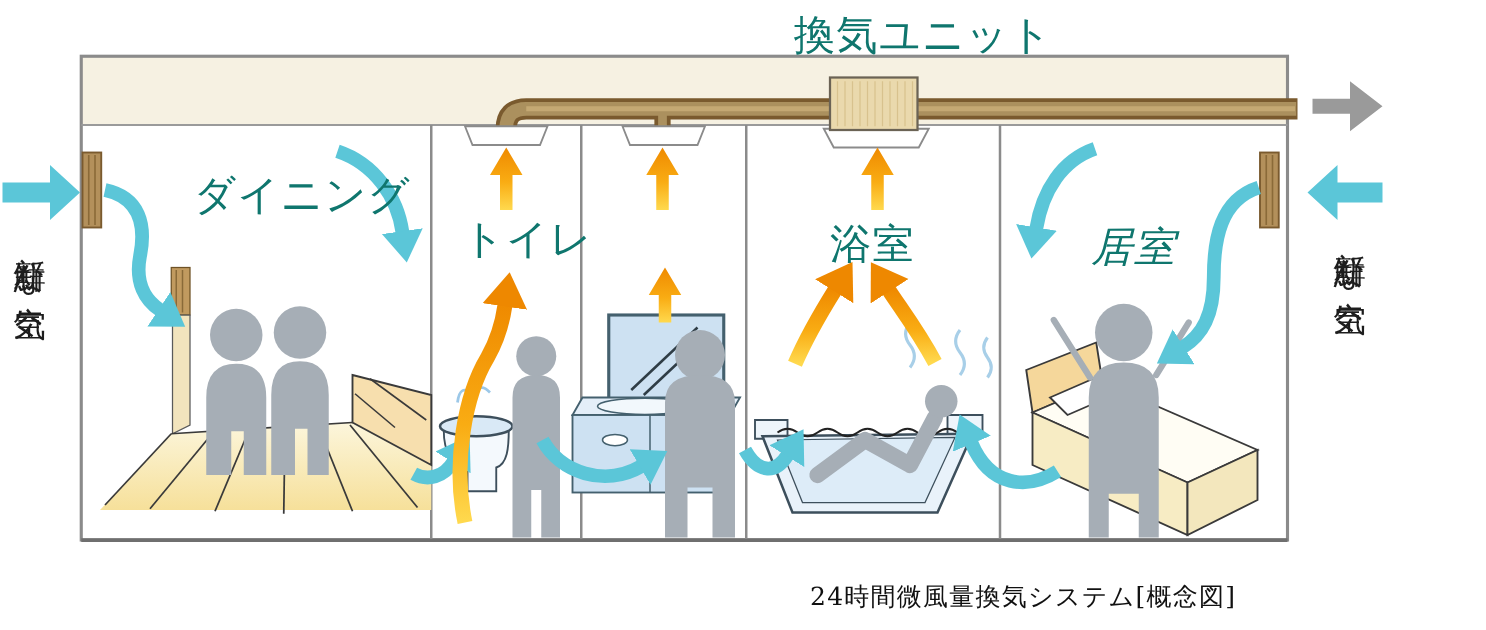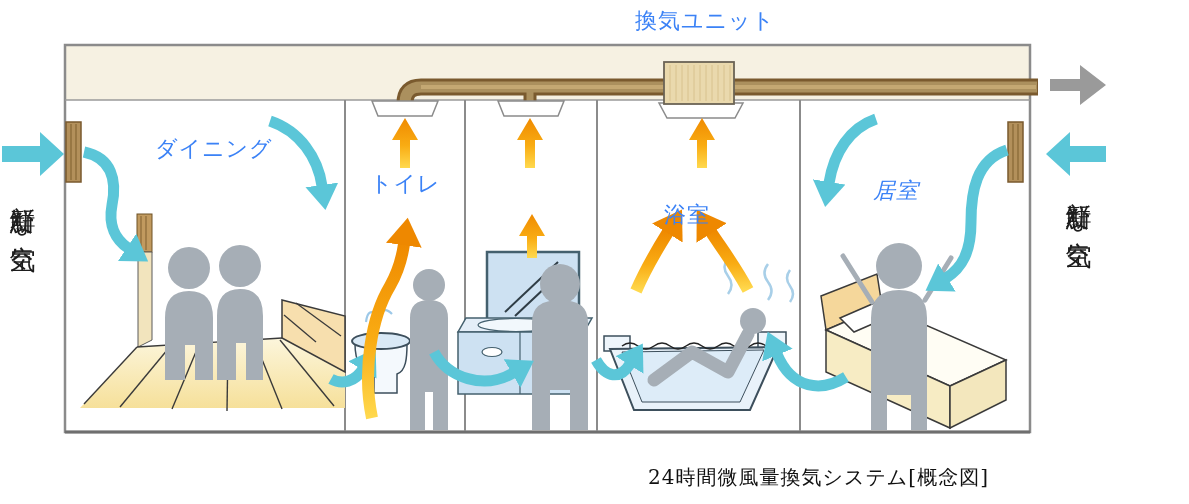"換気ユニット" .lbl { color: #3b82f6 -> #0f766e; font-size: 22px -> 33px }
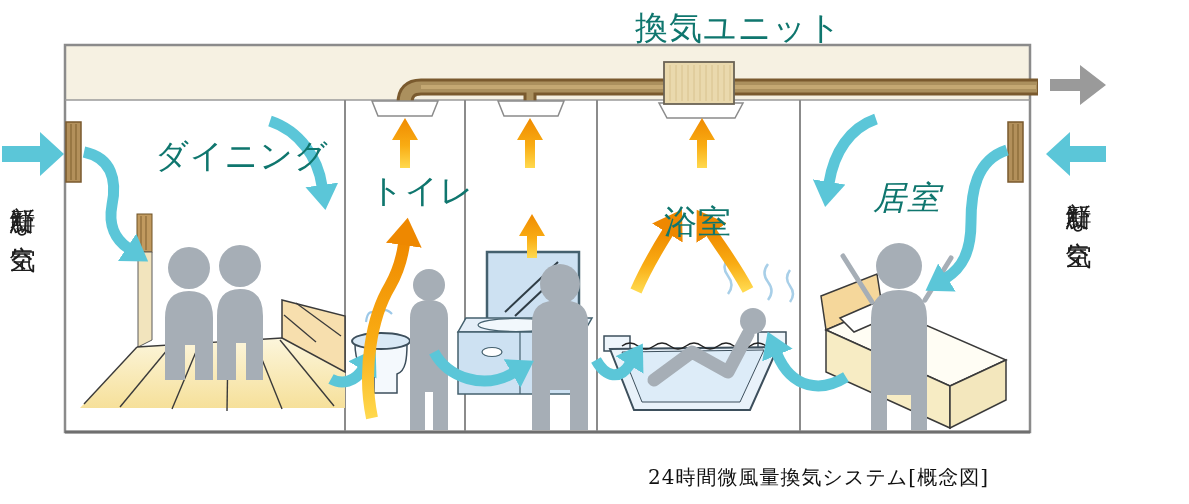"浴室" div.lbl { margin-top: 27px -> none }
